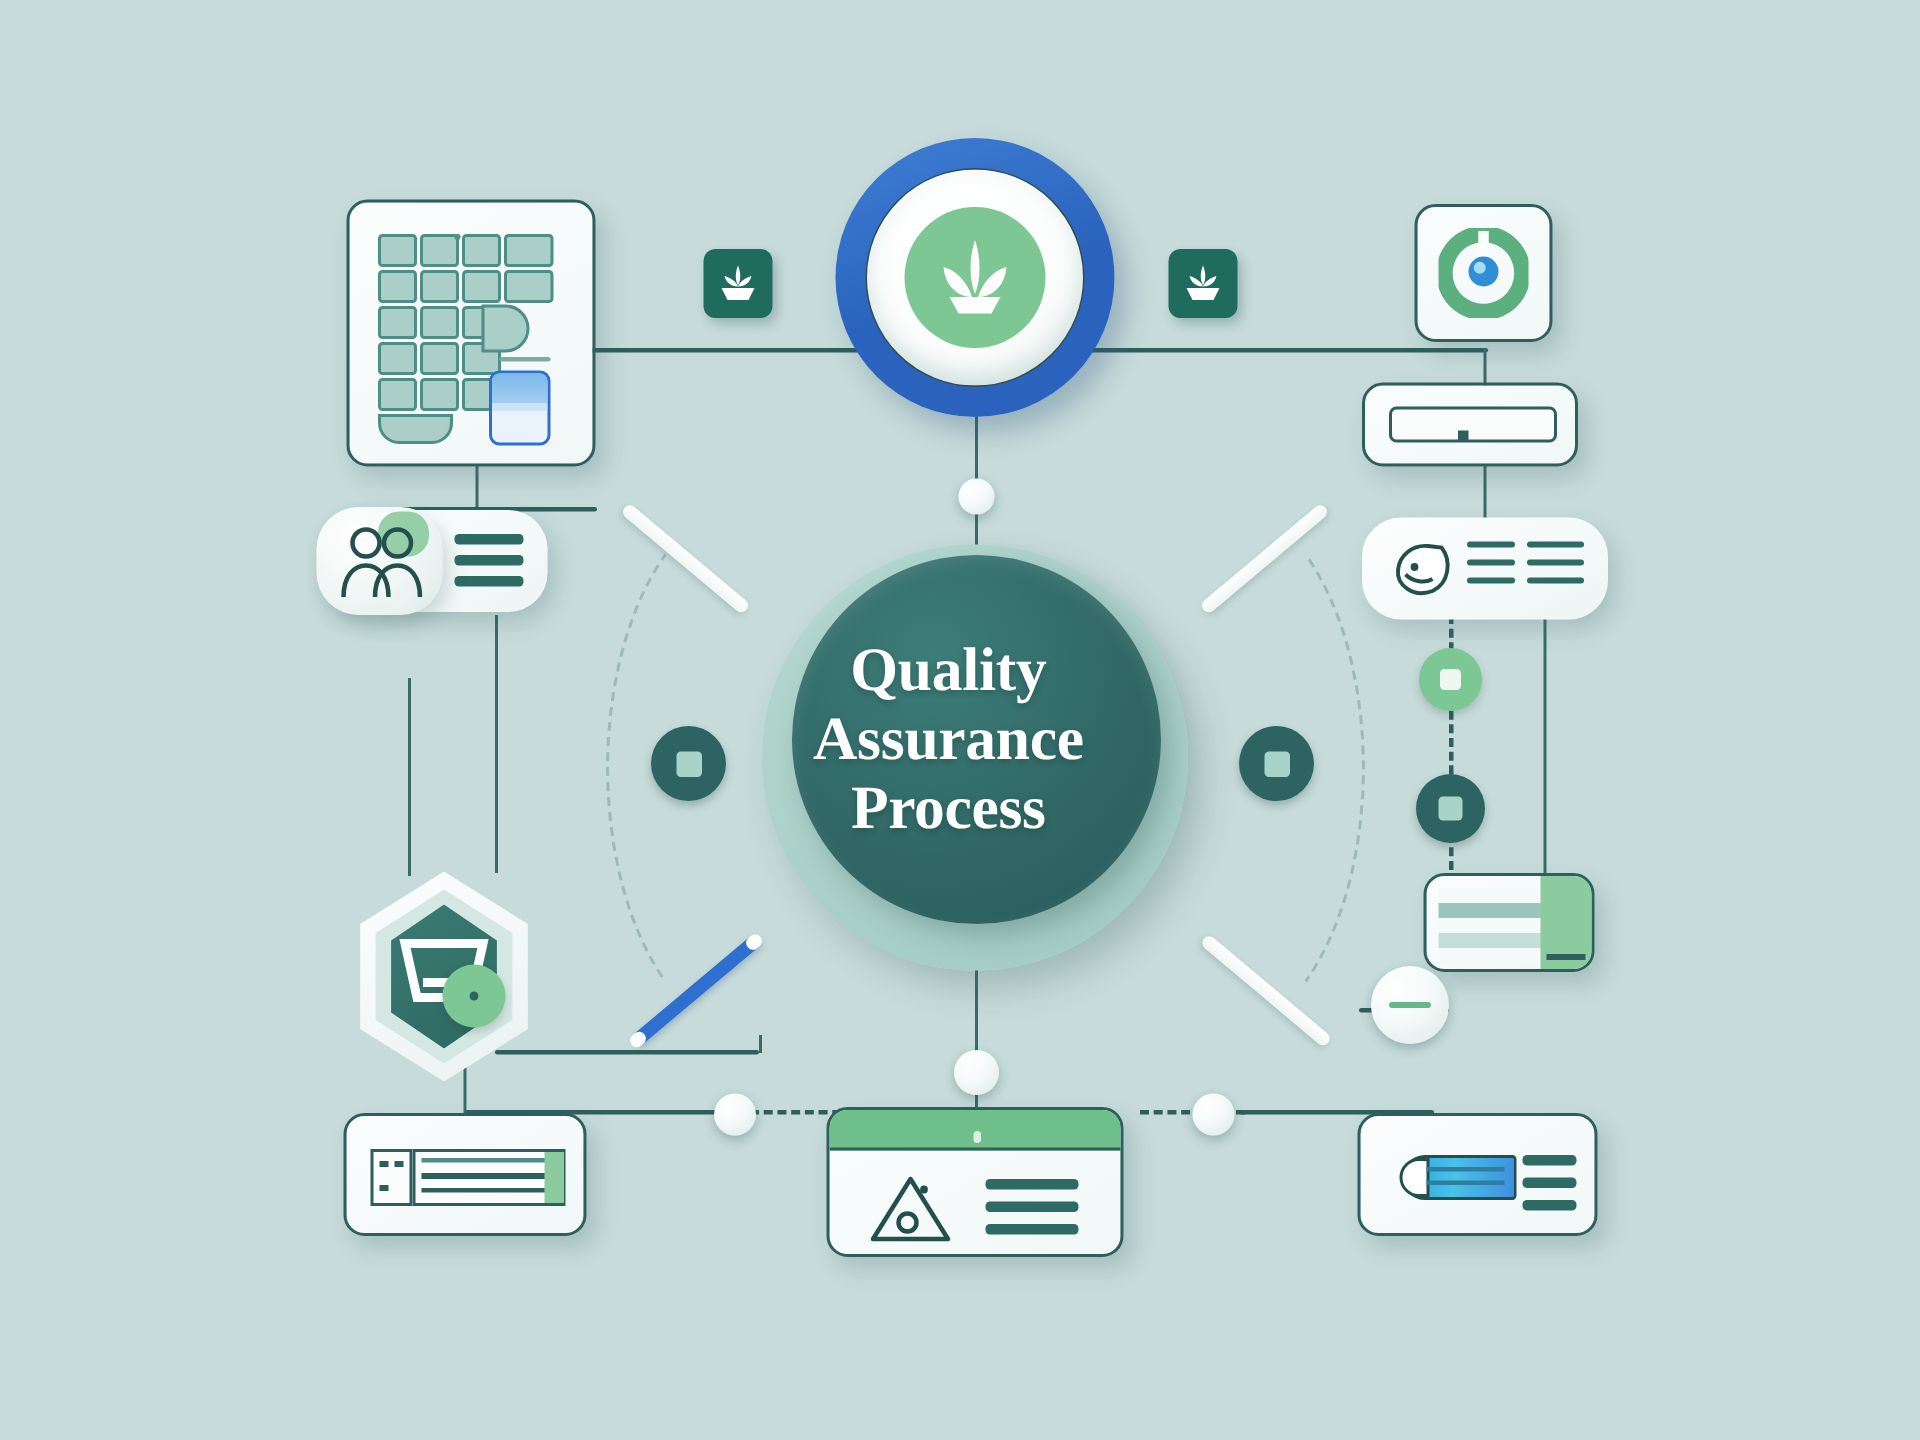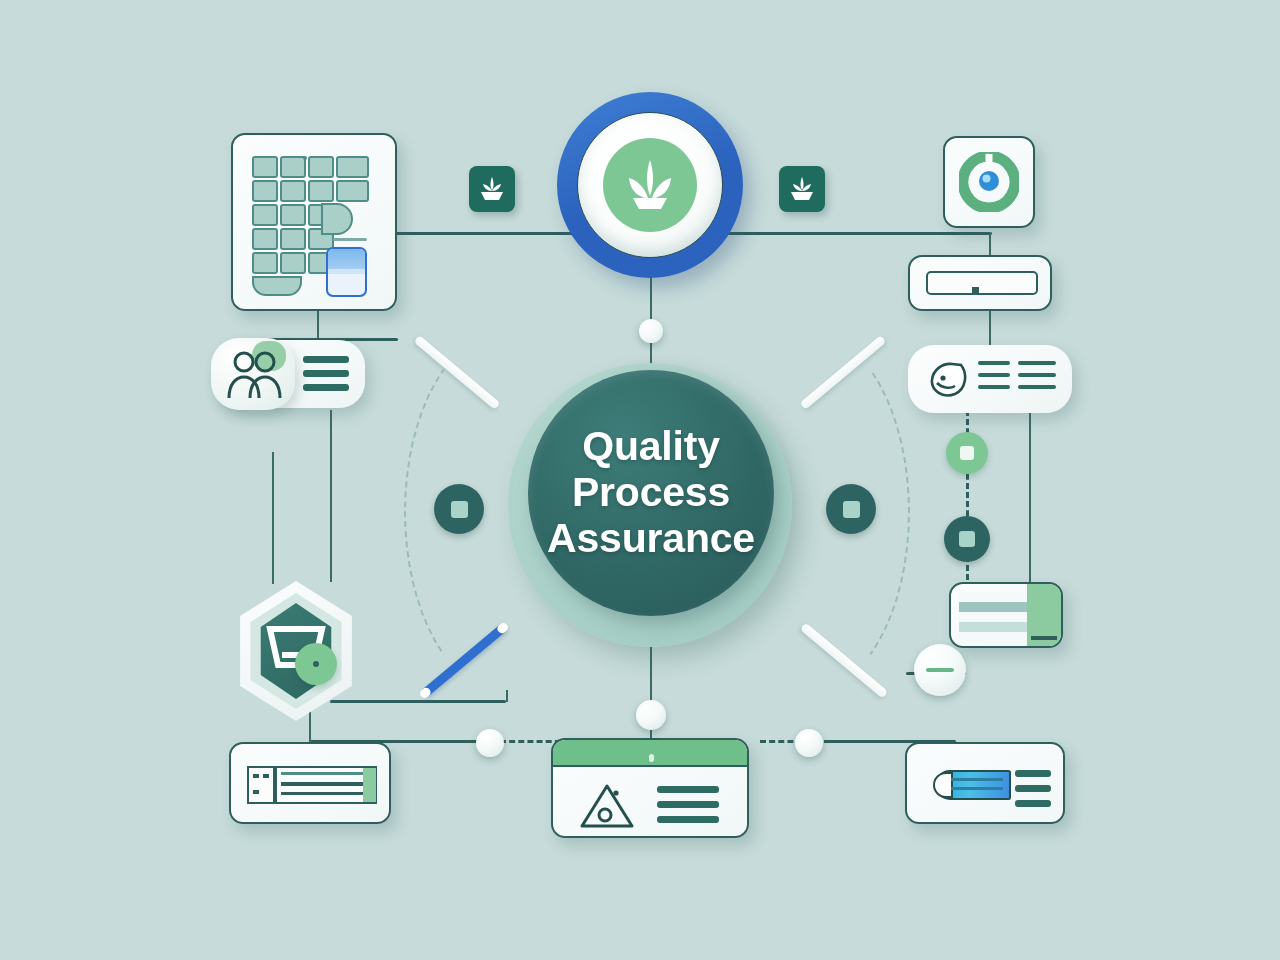"Quality" #hub-core { font-family: none -> Liberation Serif, serif; justify-content: center -> none }
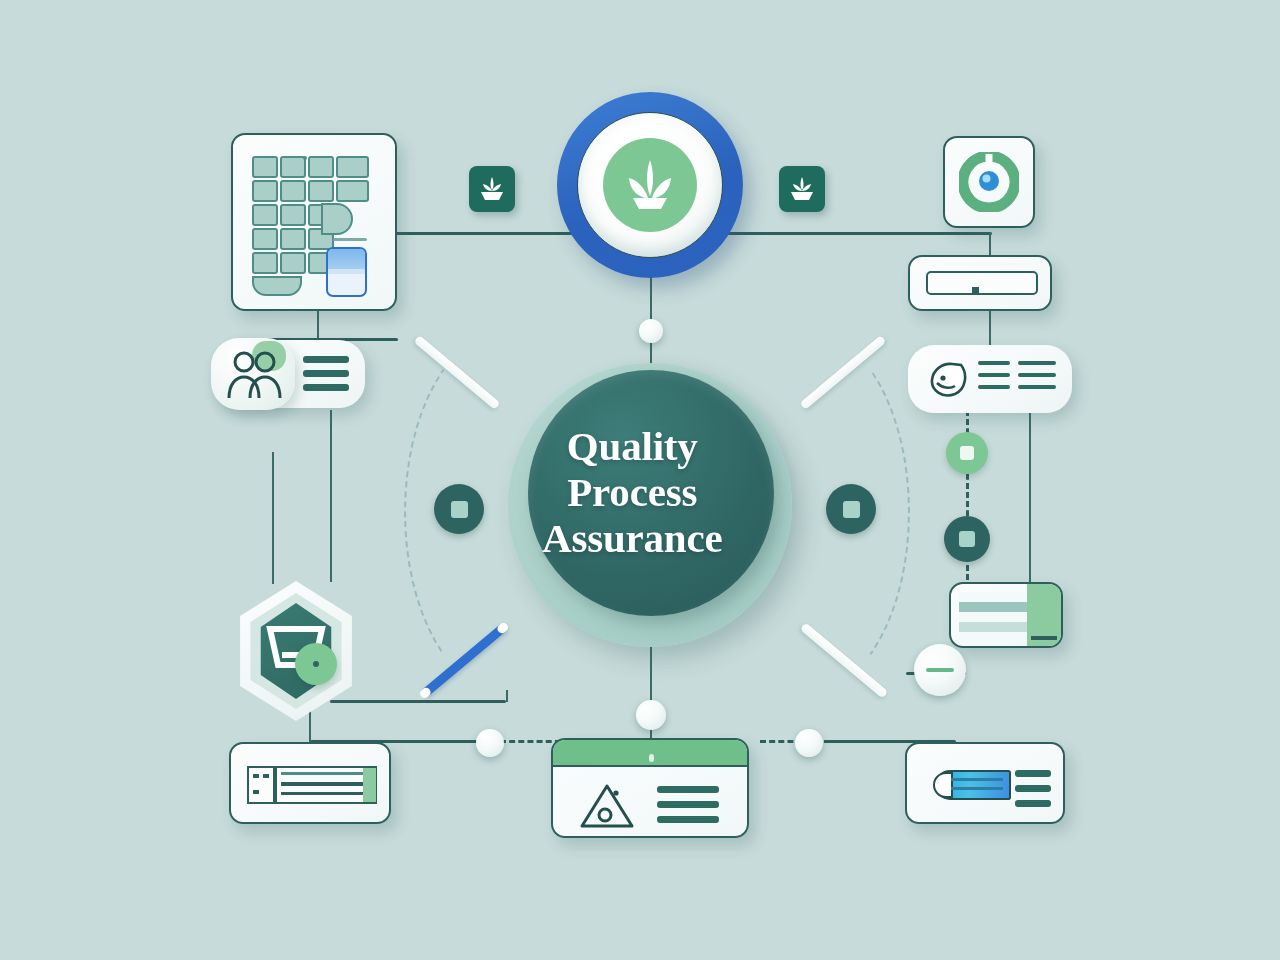"Process" div { order: before "Assurance" -> after "Assurance" }
